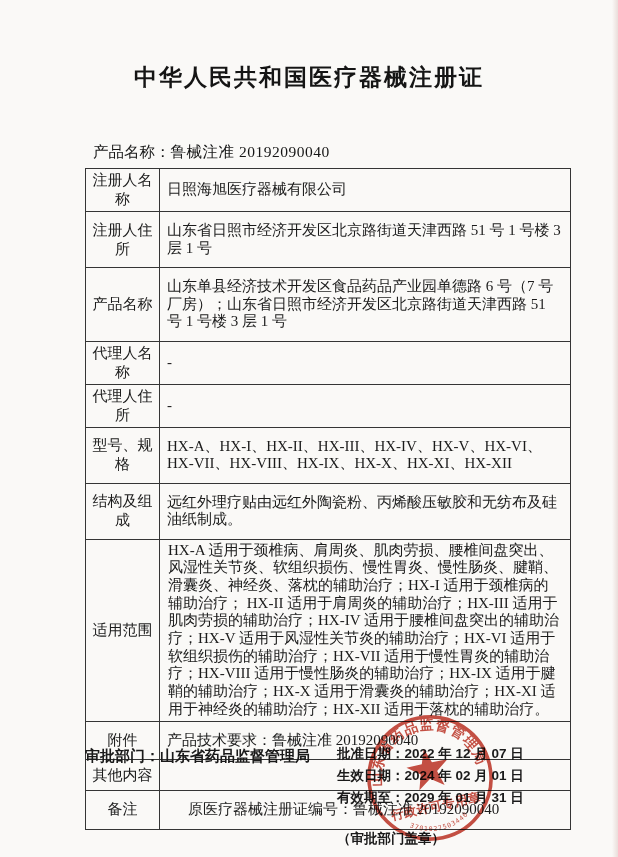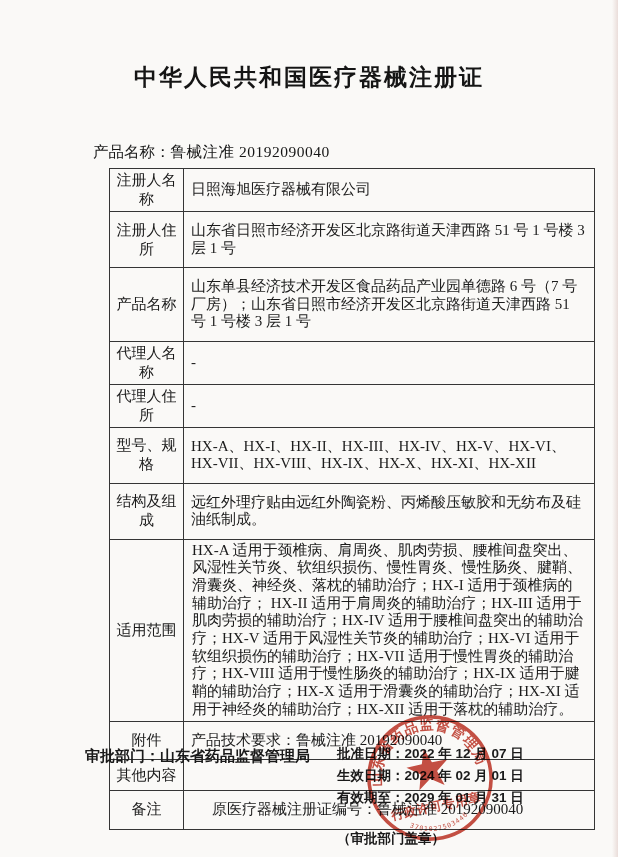"注册人名称" table.cert { margin-left: 24px -> none }
